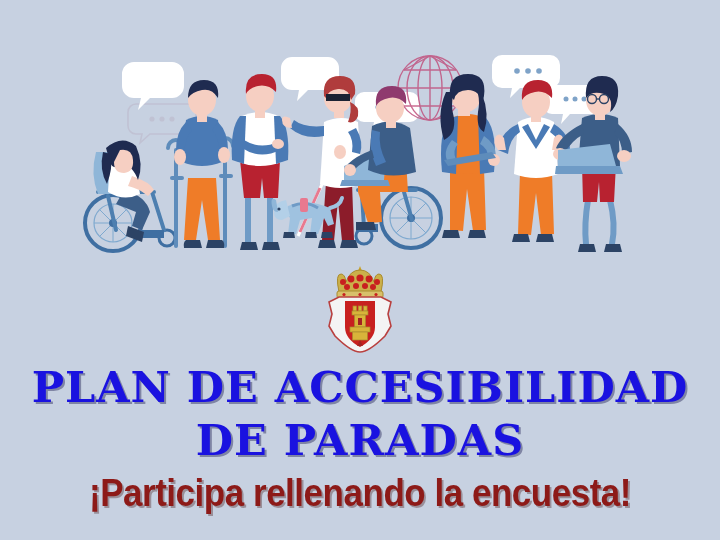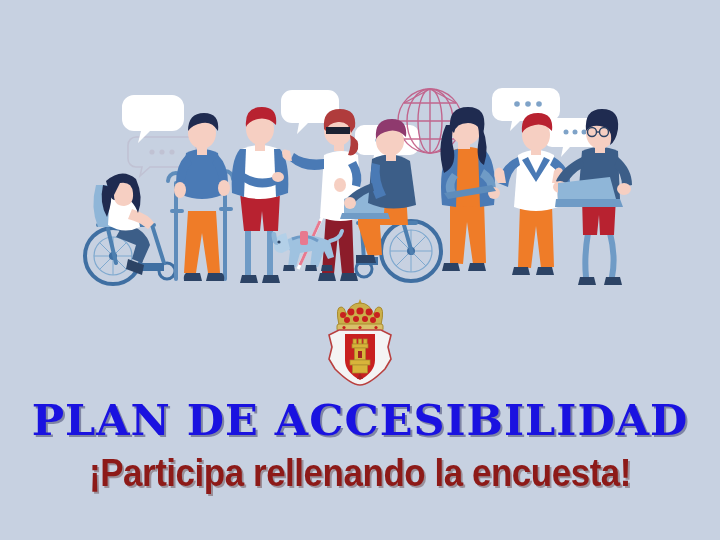"PLAN DE ACCESIBILIDAD" #poster { margin-top: 33px -> none }
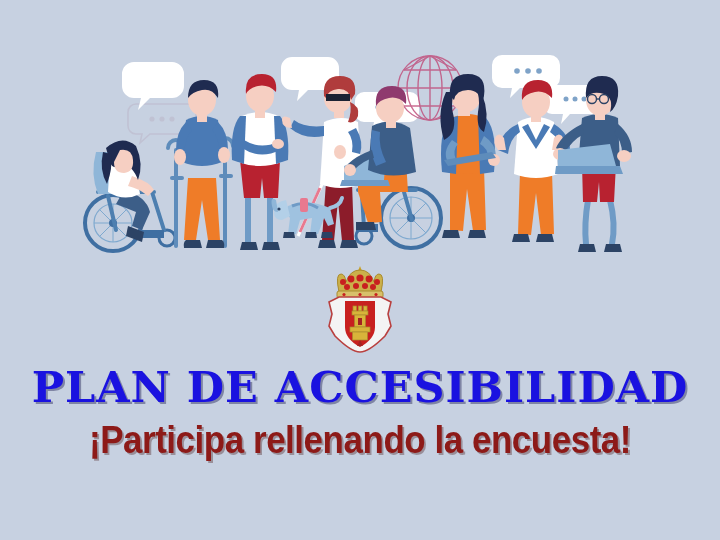"DE PARADAS" div.line-blue { html: none -> <div>DE PARADAS</div> }
